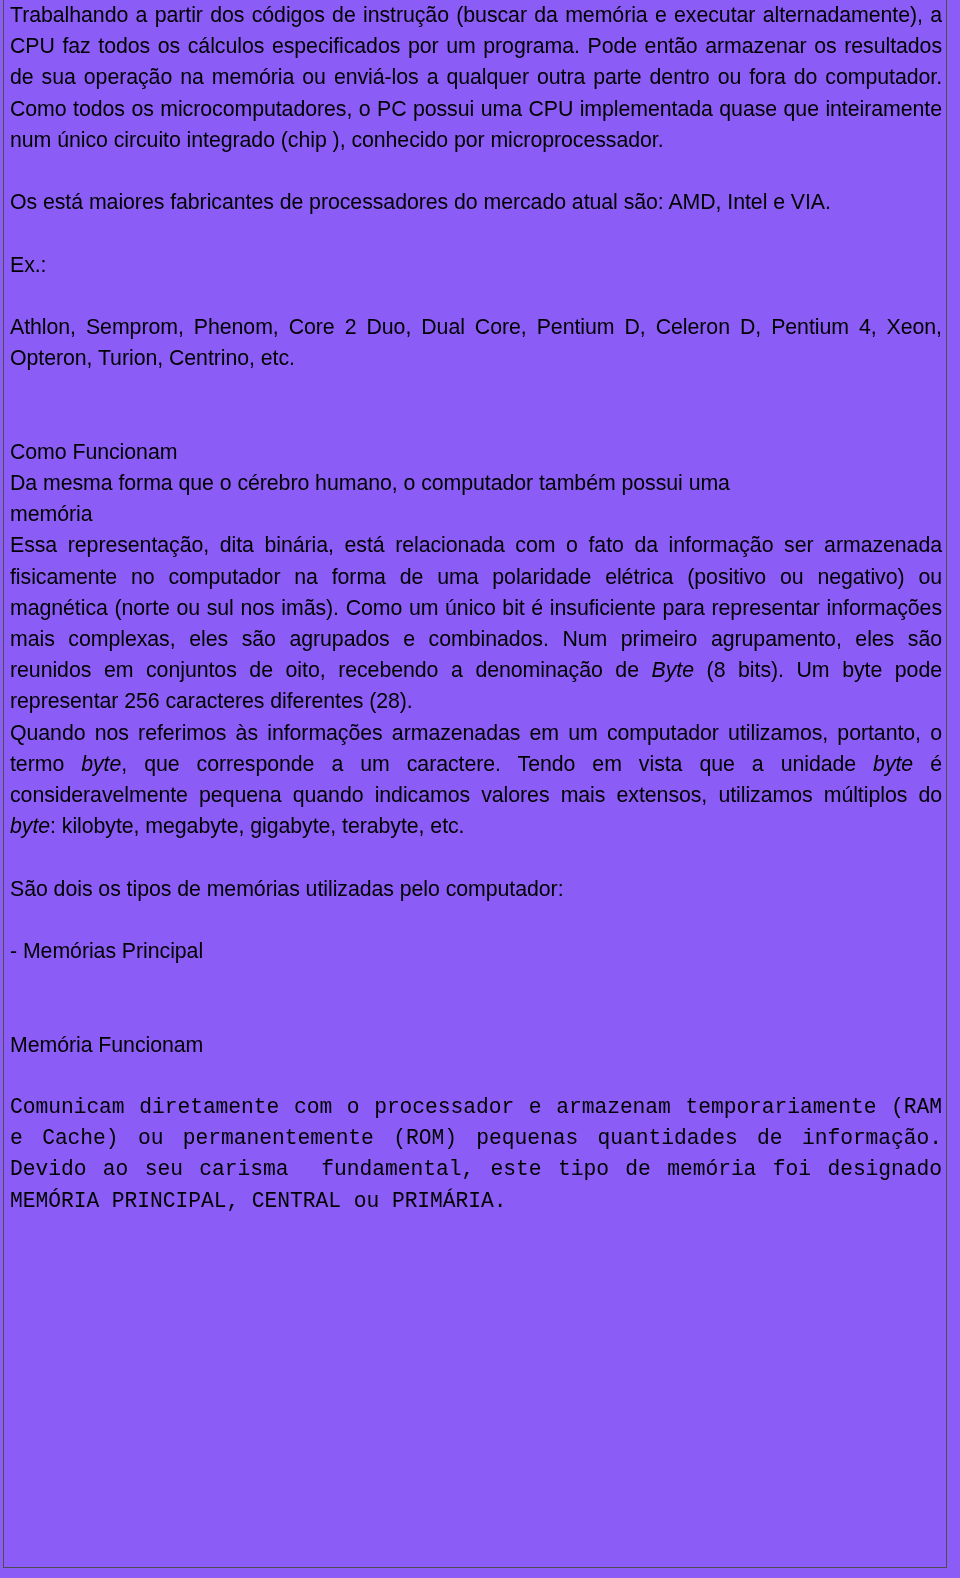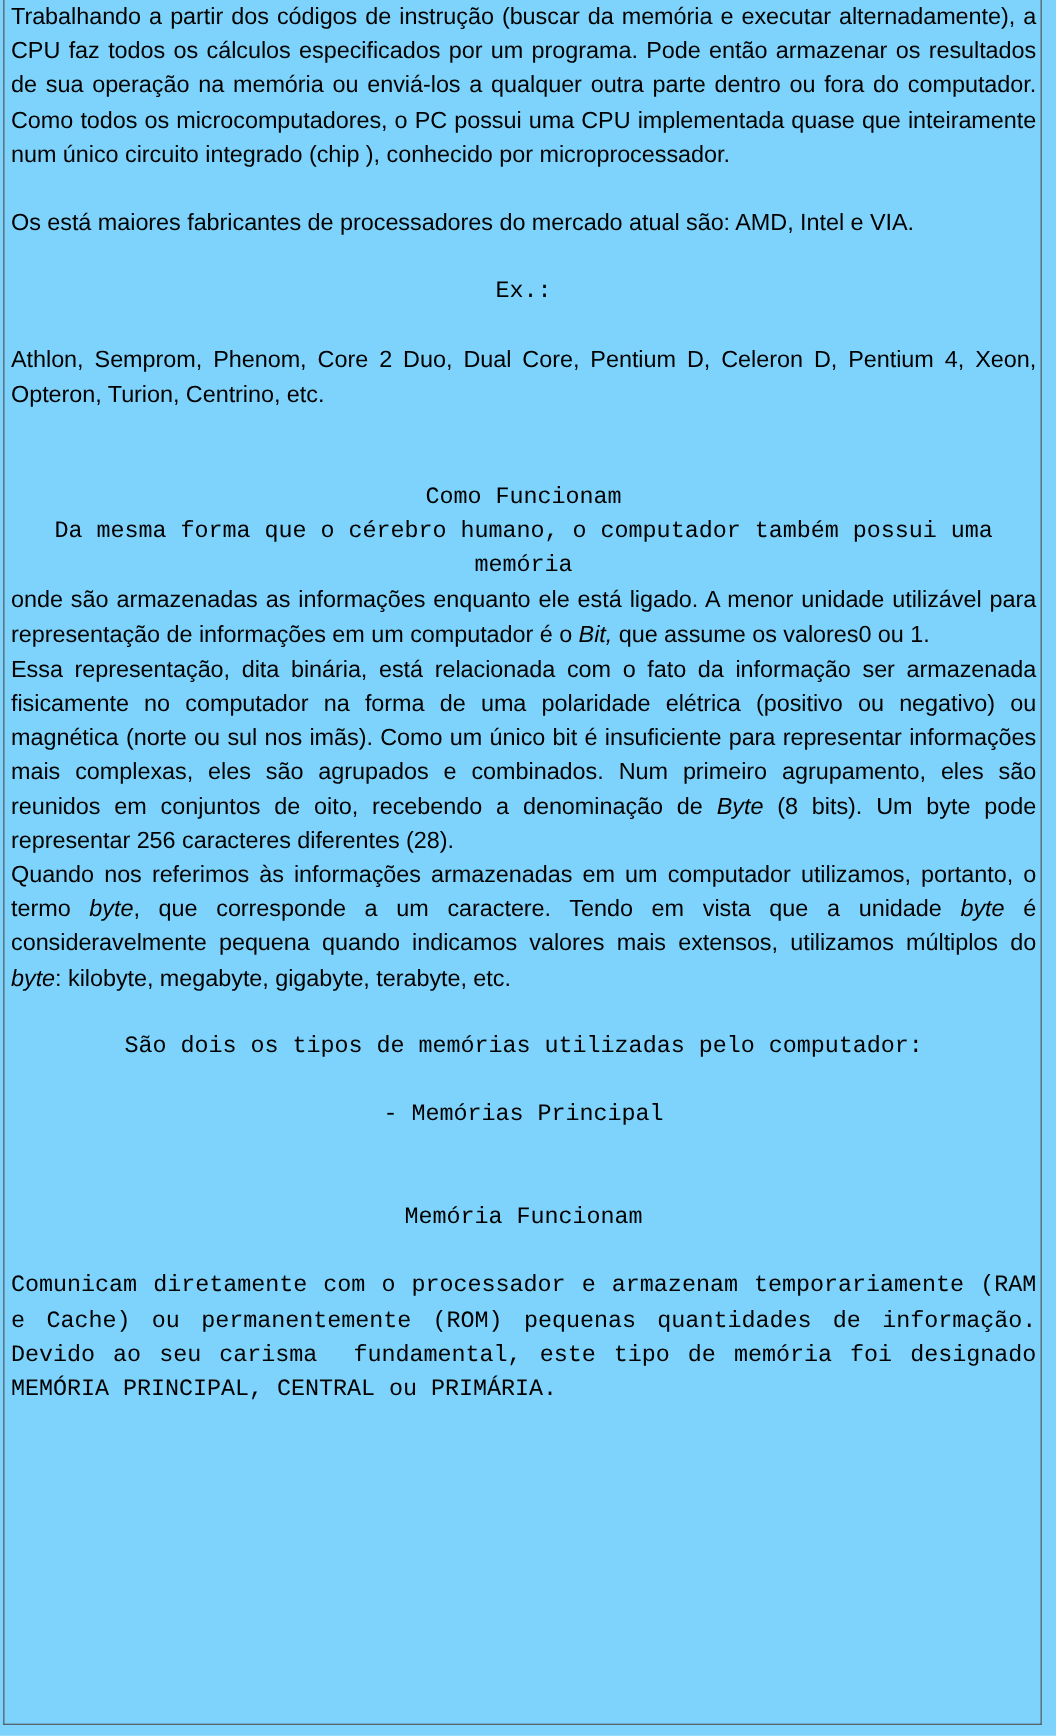"Trabalhando a partir dos códigos" #page { background: #7dd3fc -> #8b5cf6 }
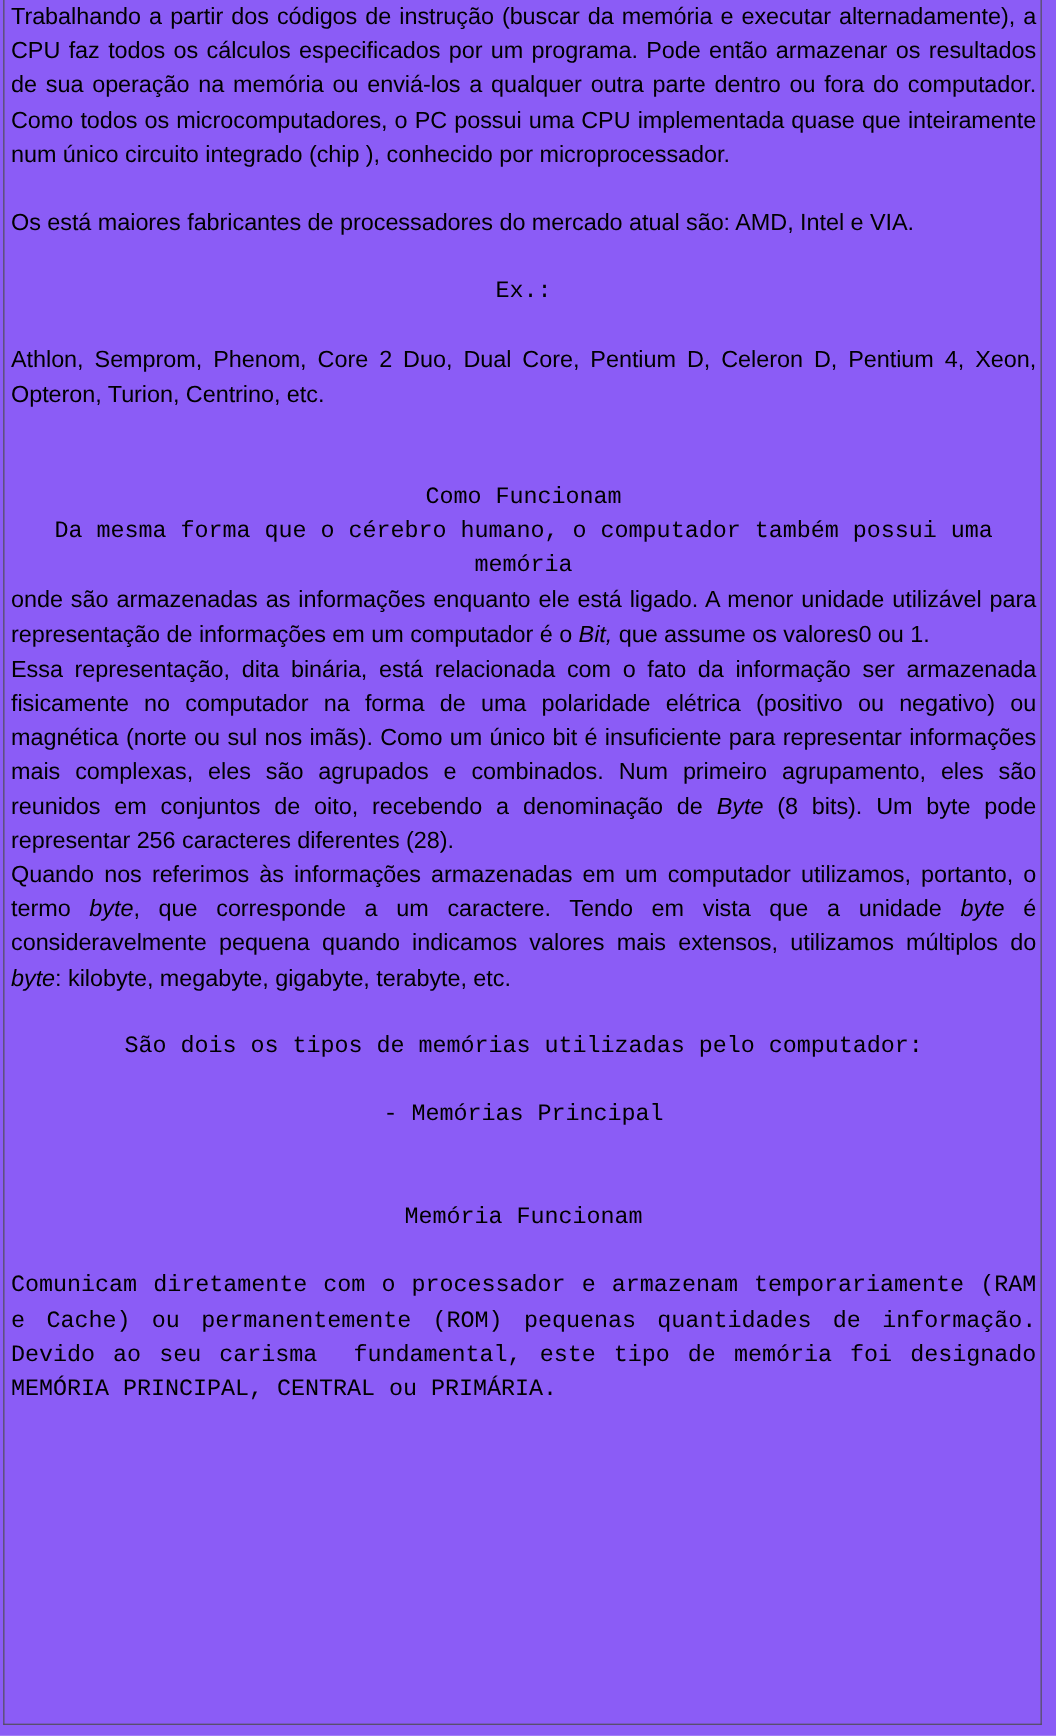"Ex.:" p.para.left { font-family: Liberation Mono, monospace -> none; text-align: center -> left }
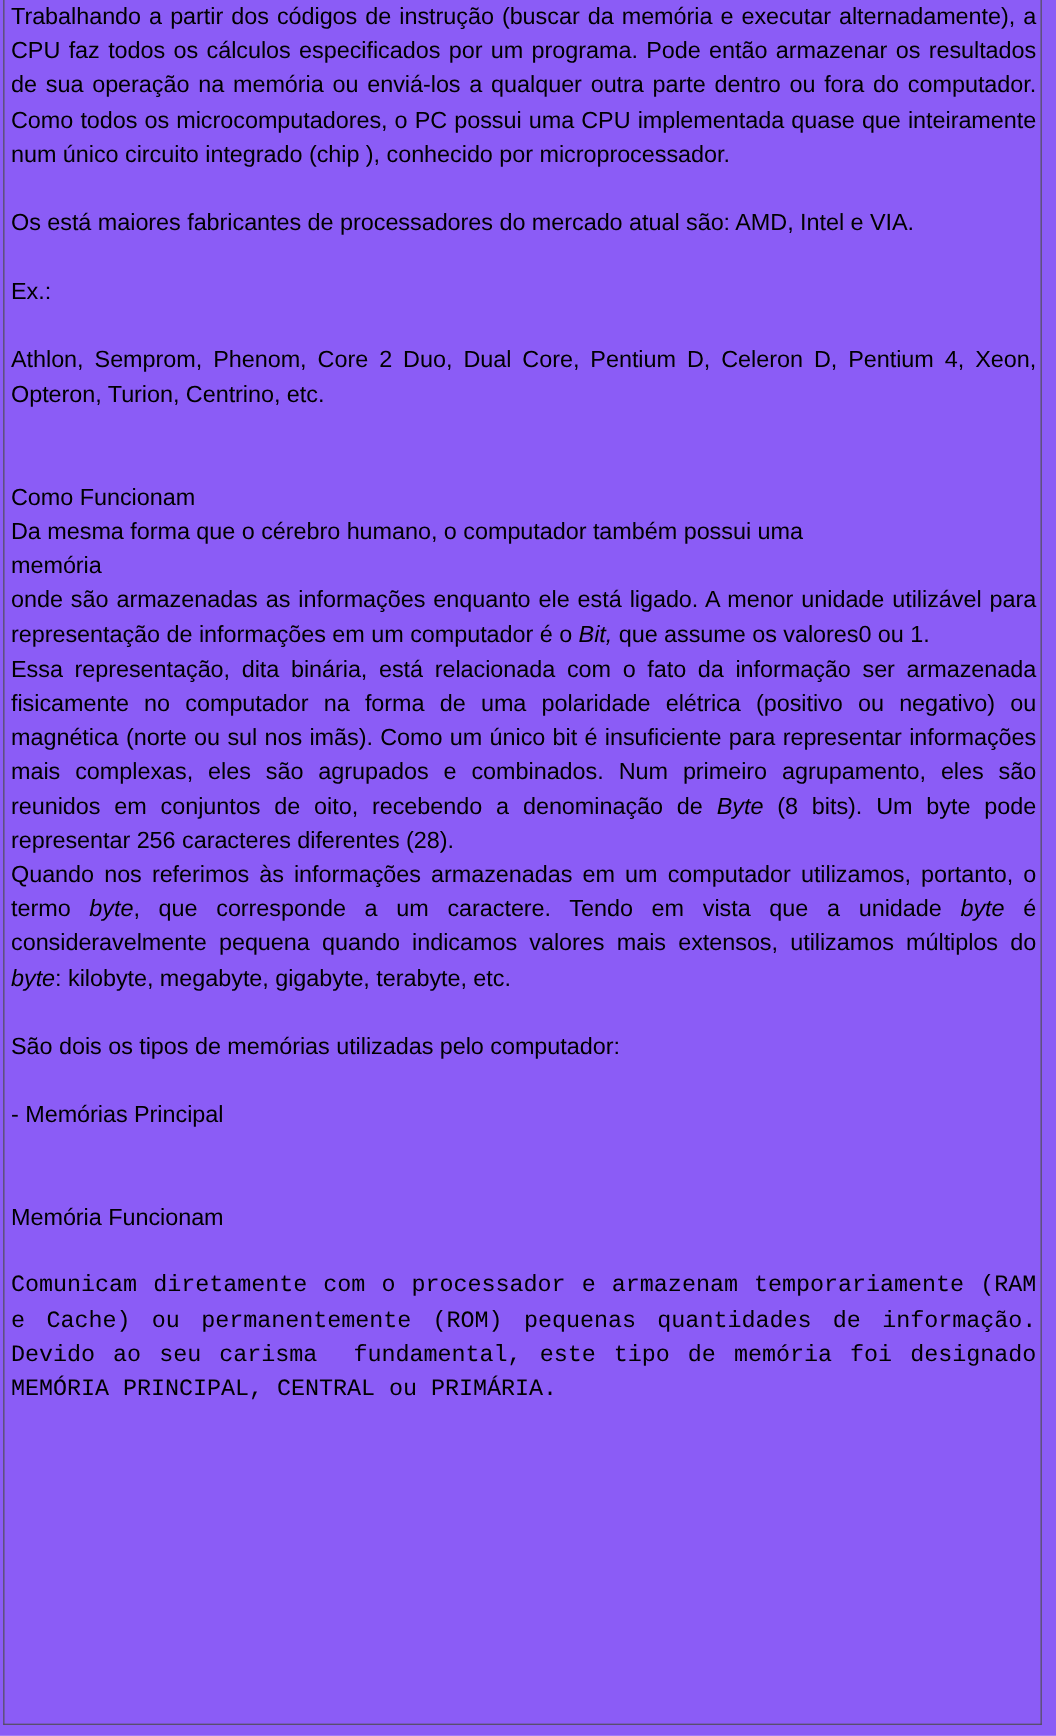"onde são armazenadas as informações" p.para { html: <p><span>onde são armazenadas as informações enquanto ele está ligado. A menor unidade utilizável para representação de informações em um computador é o </span><i>Bit,</i><span> que assume os valores0 ou 1.</span></p> -> none }
